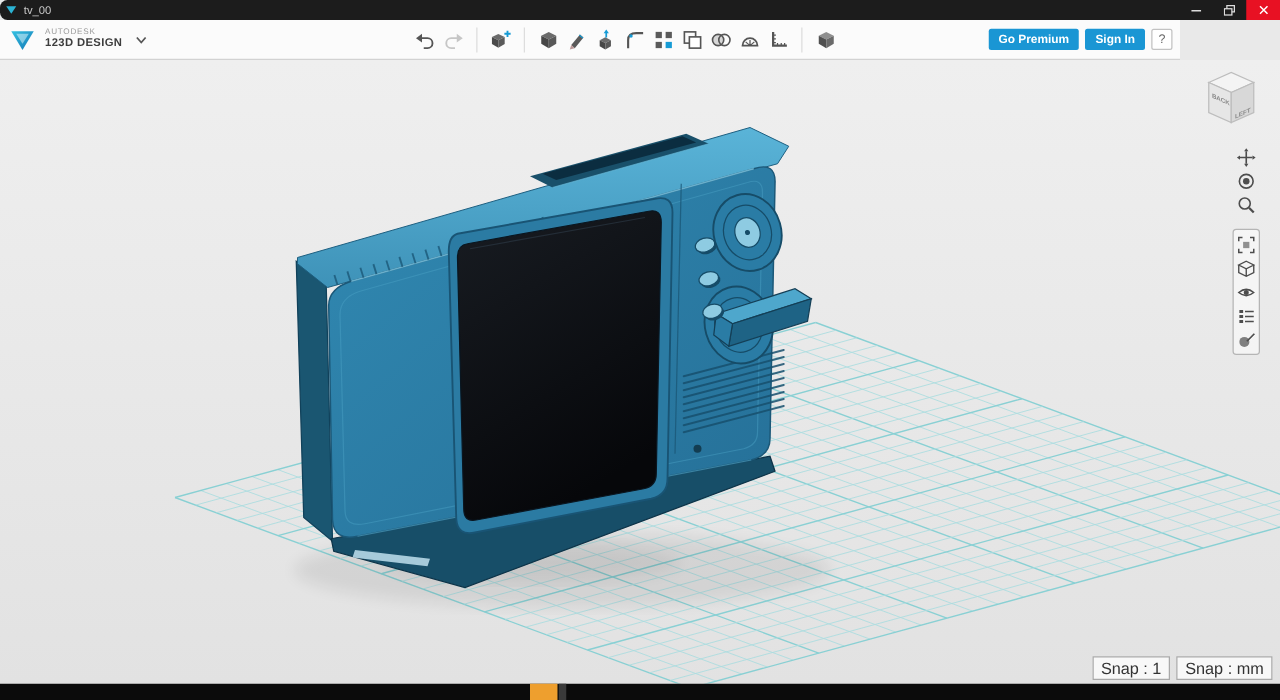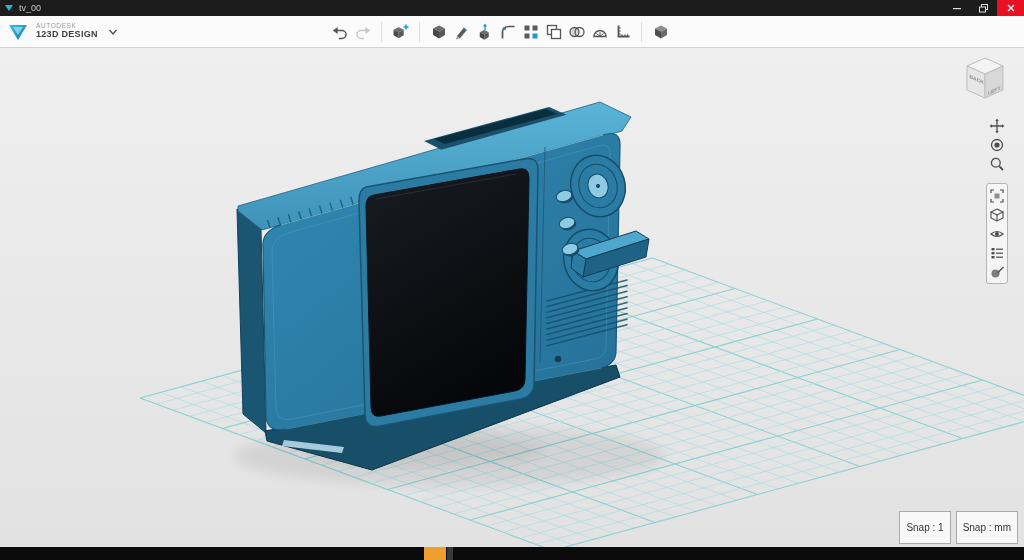"tv_00" .titlebar { border-radius: none -> 6px }
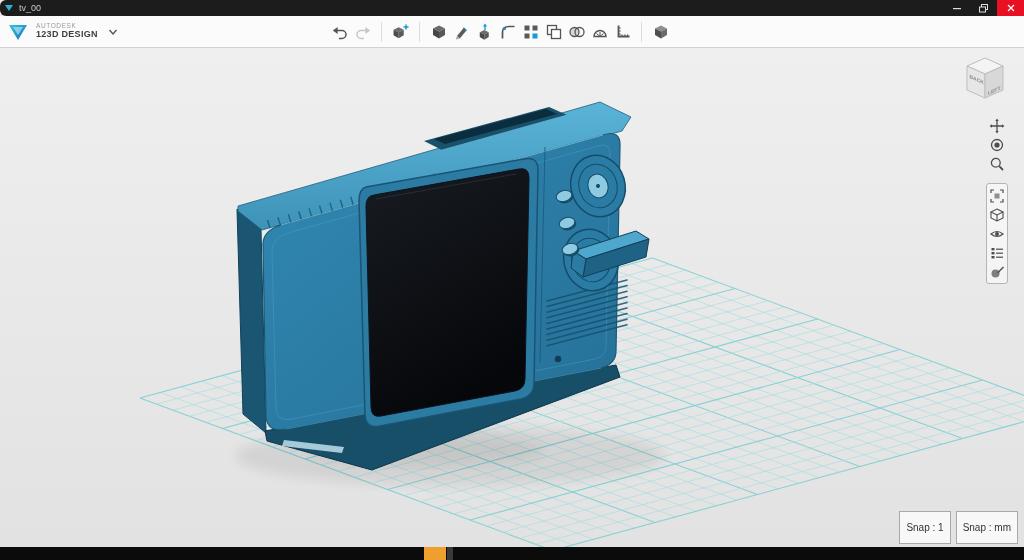"123D DESIGN" .menubar { width: 1024px -> 944px }
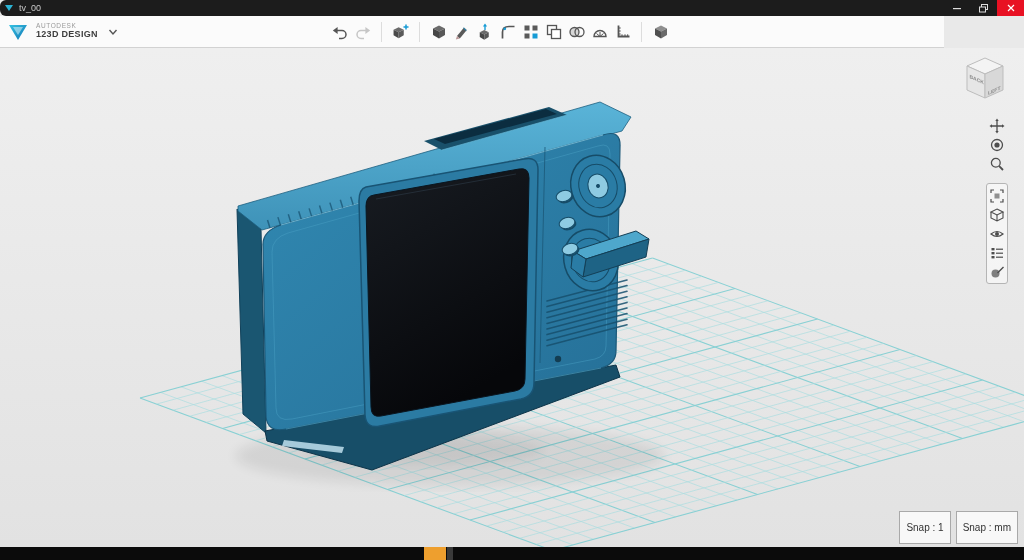"Go Premium" div.account { html: none -> <div> <button>Go Premium</button> <button>Sign In</button> <div>?</div> </div> }
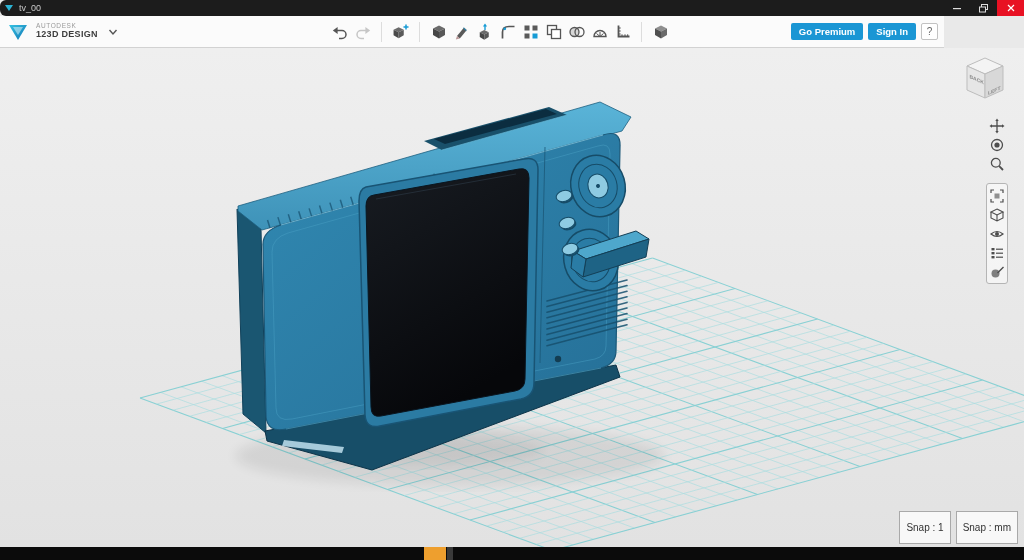"Snap : 1" .statbox { font-size: 10px -> 13px; padding: 10px 6px -> 1px 6px }
